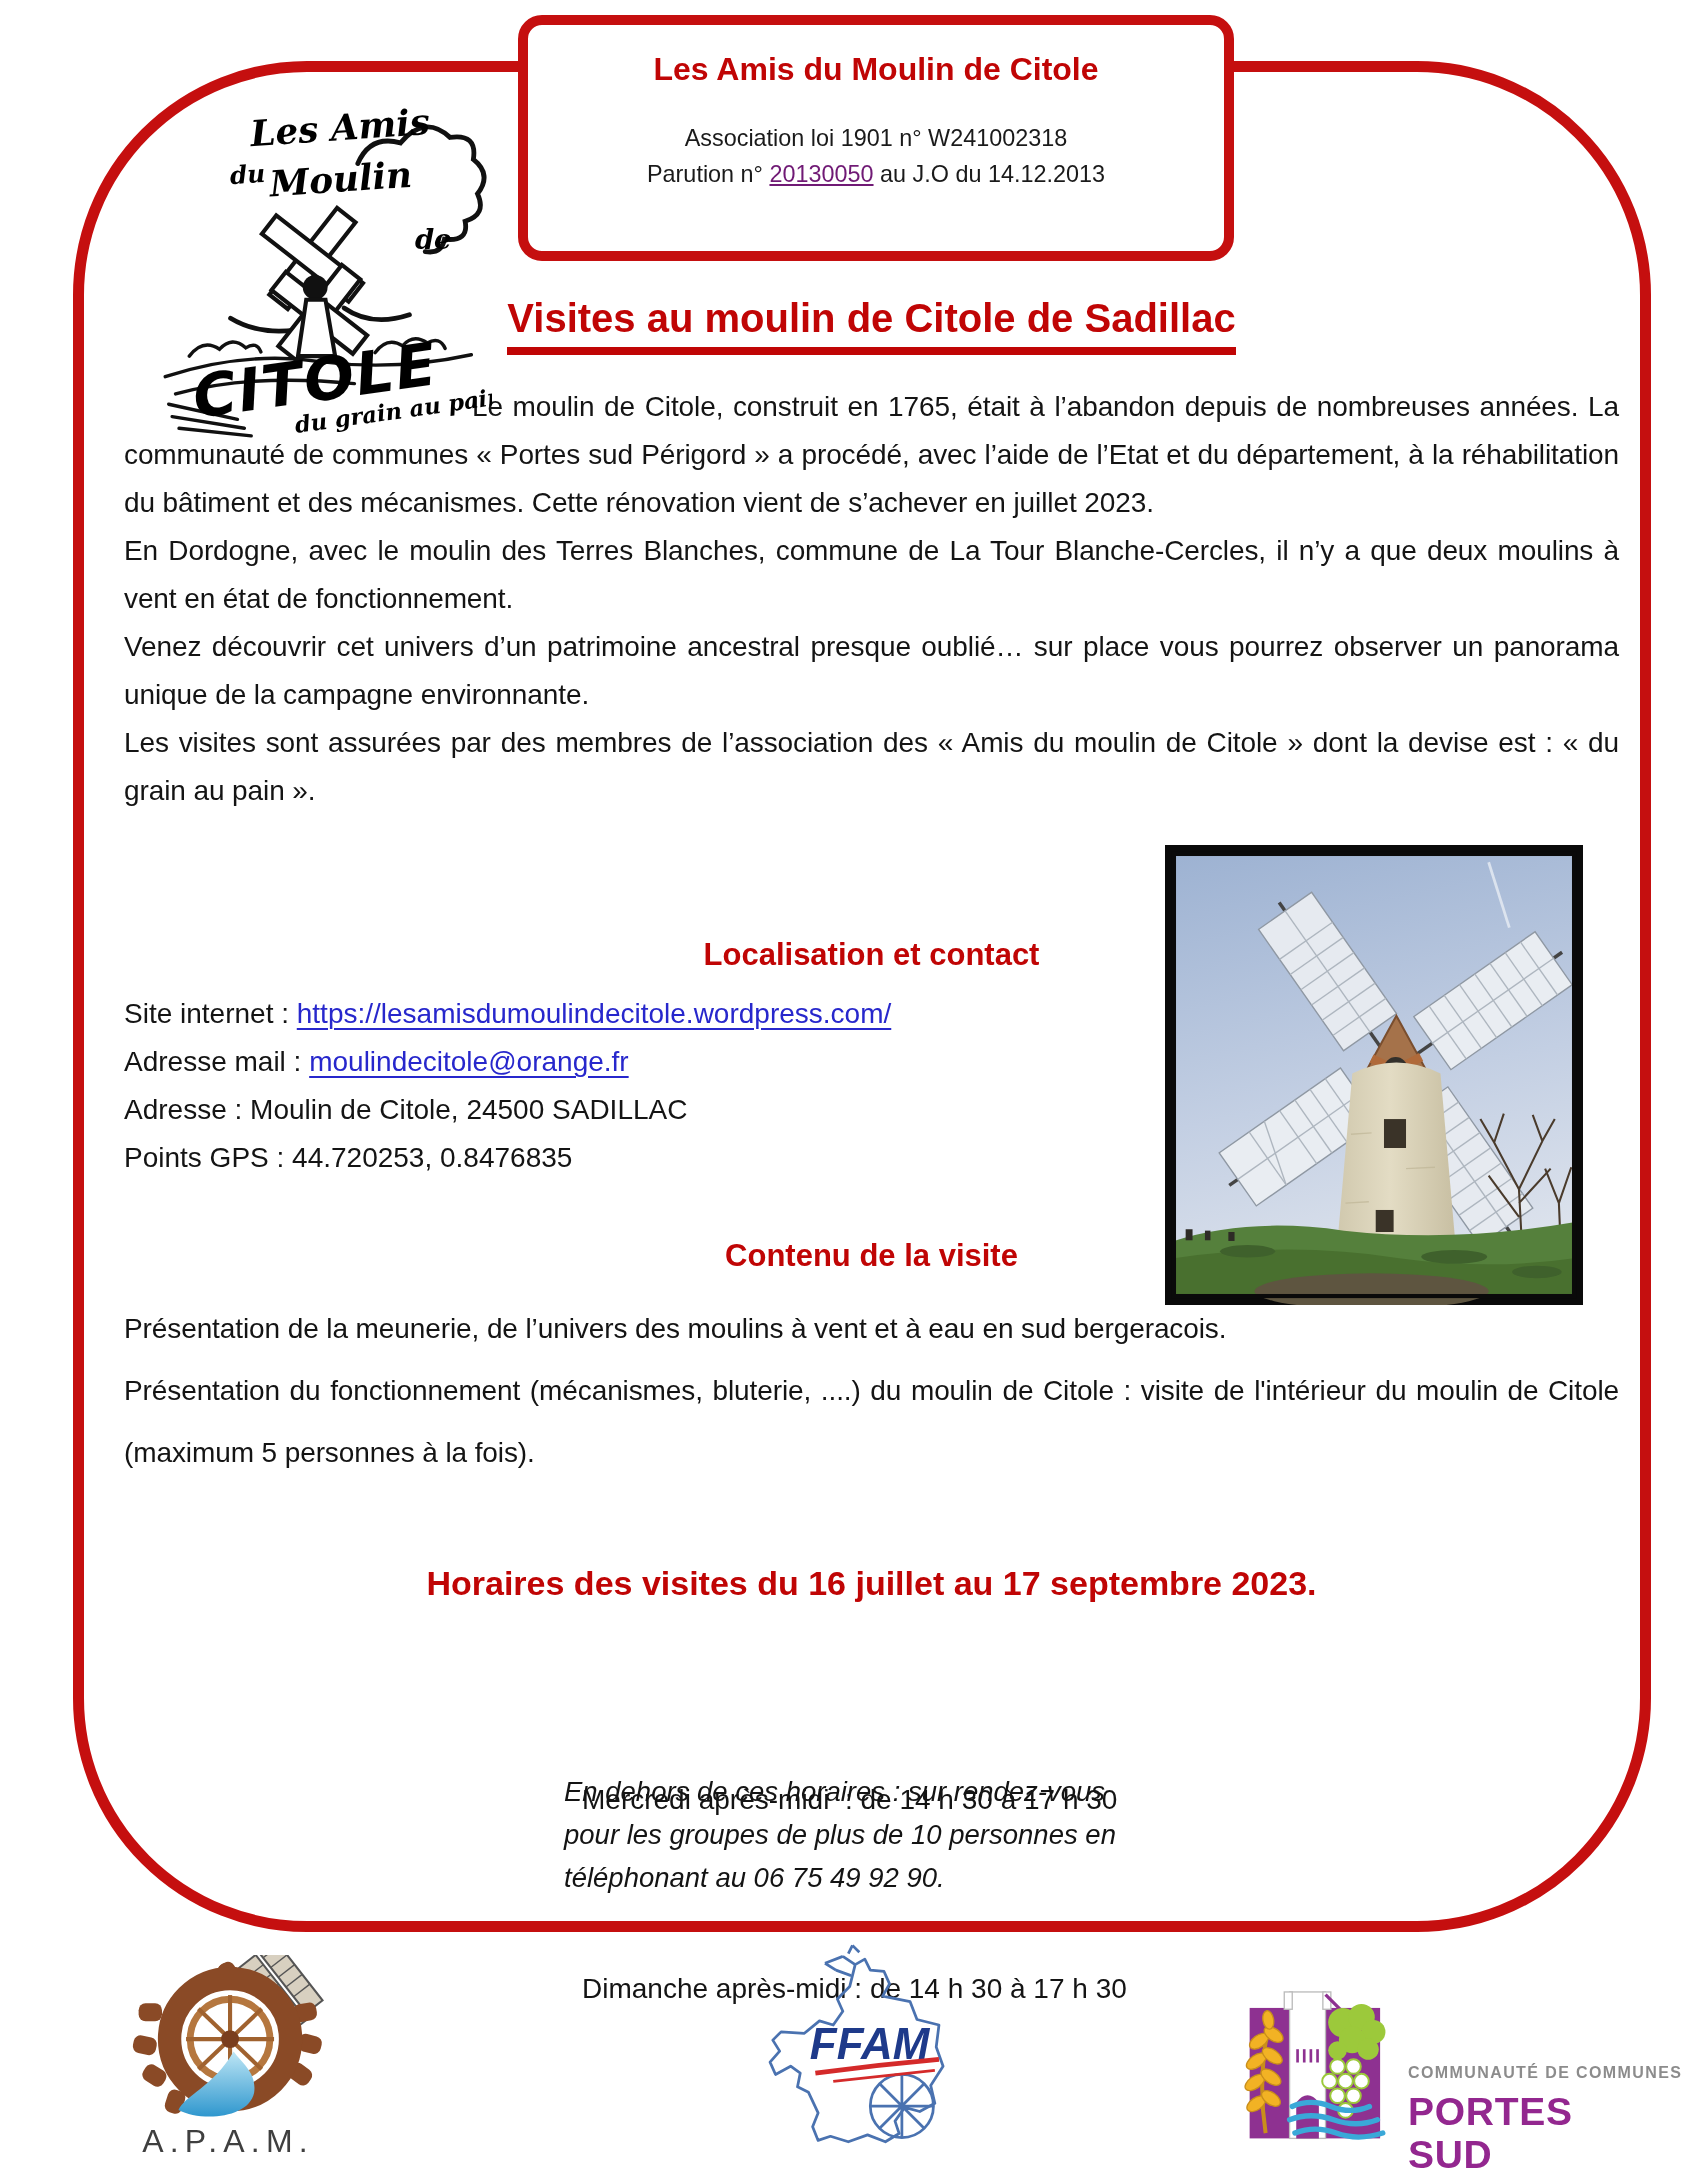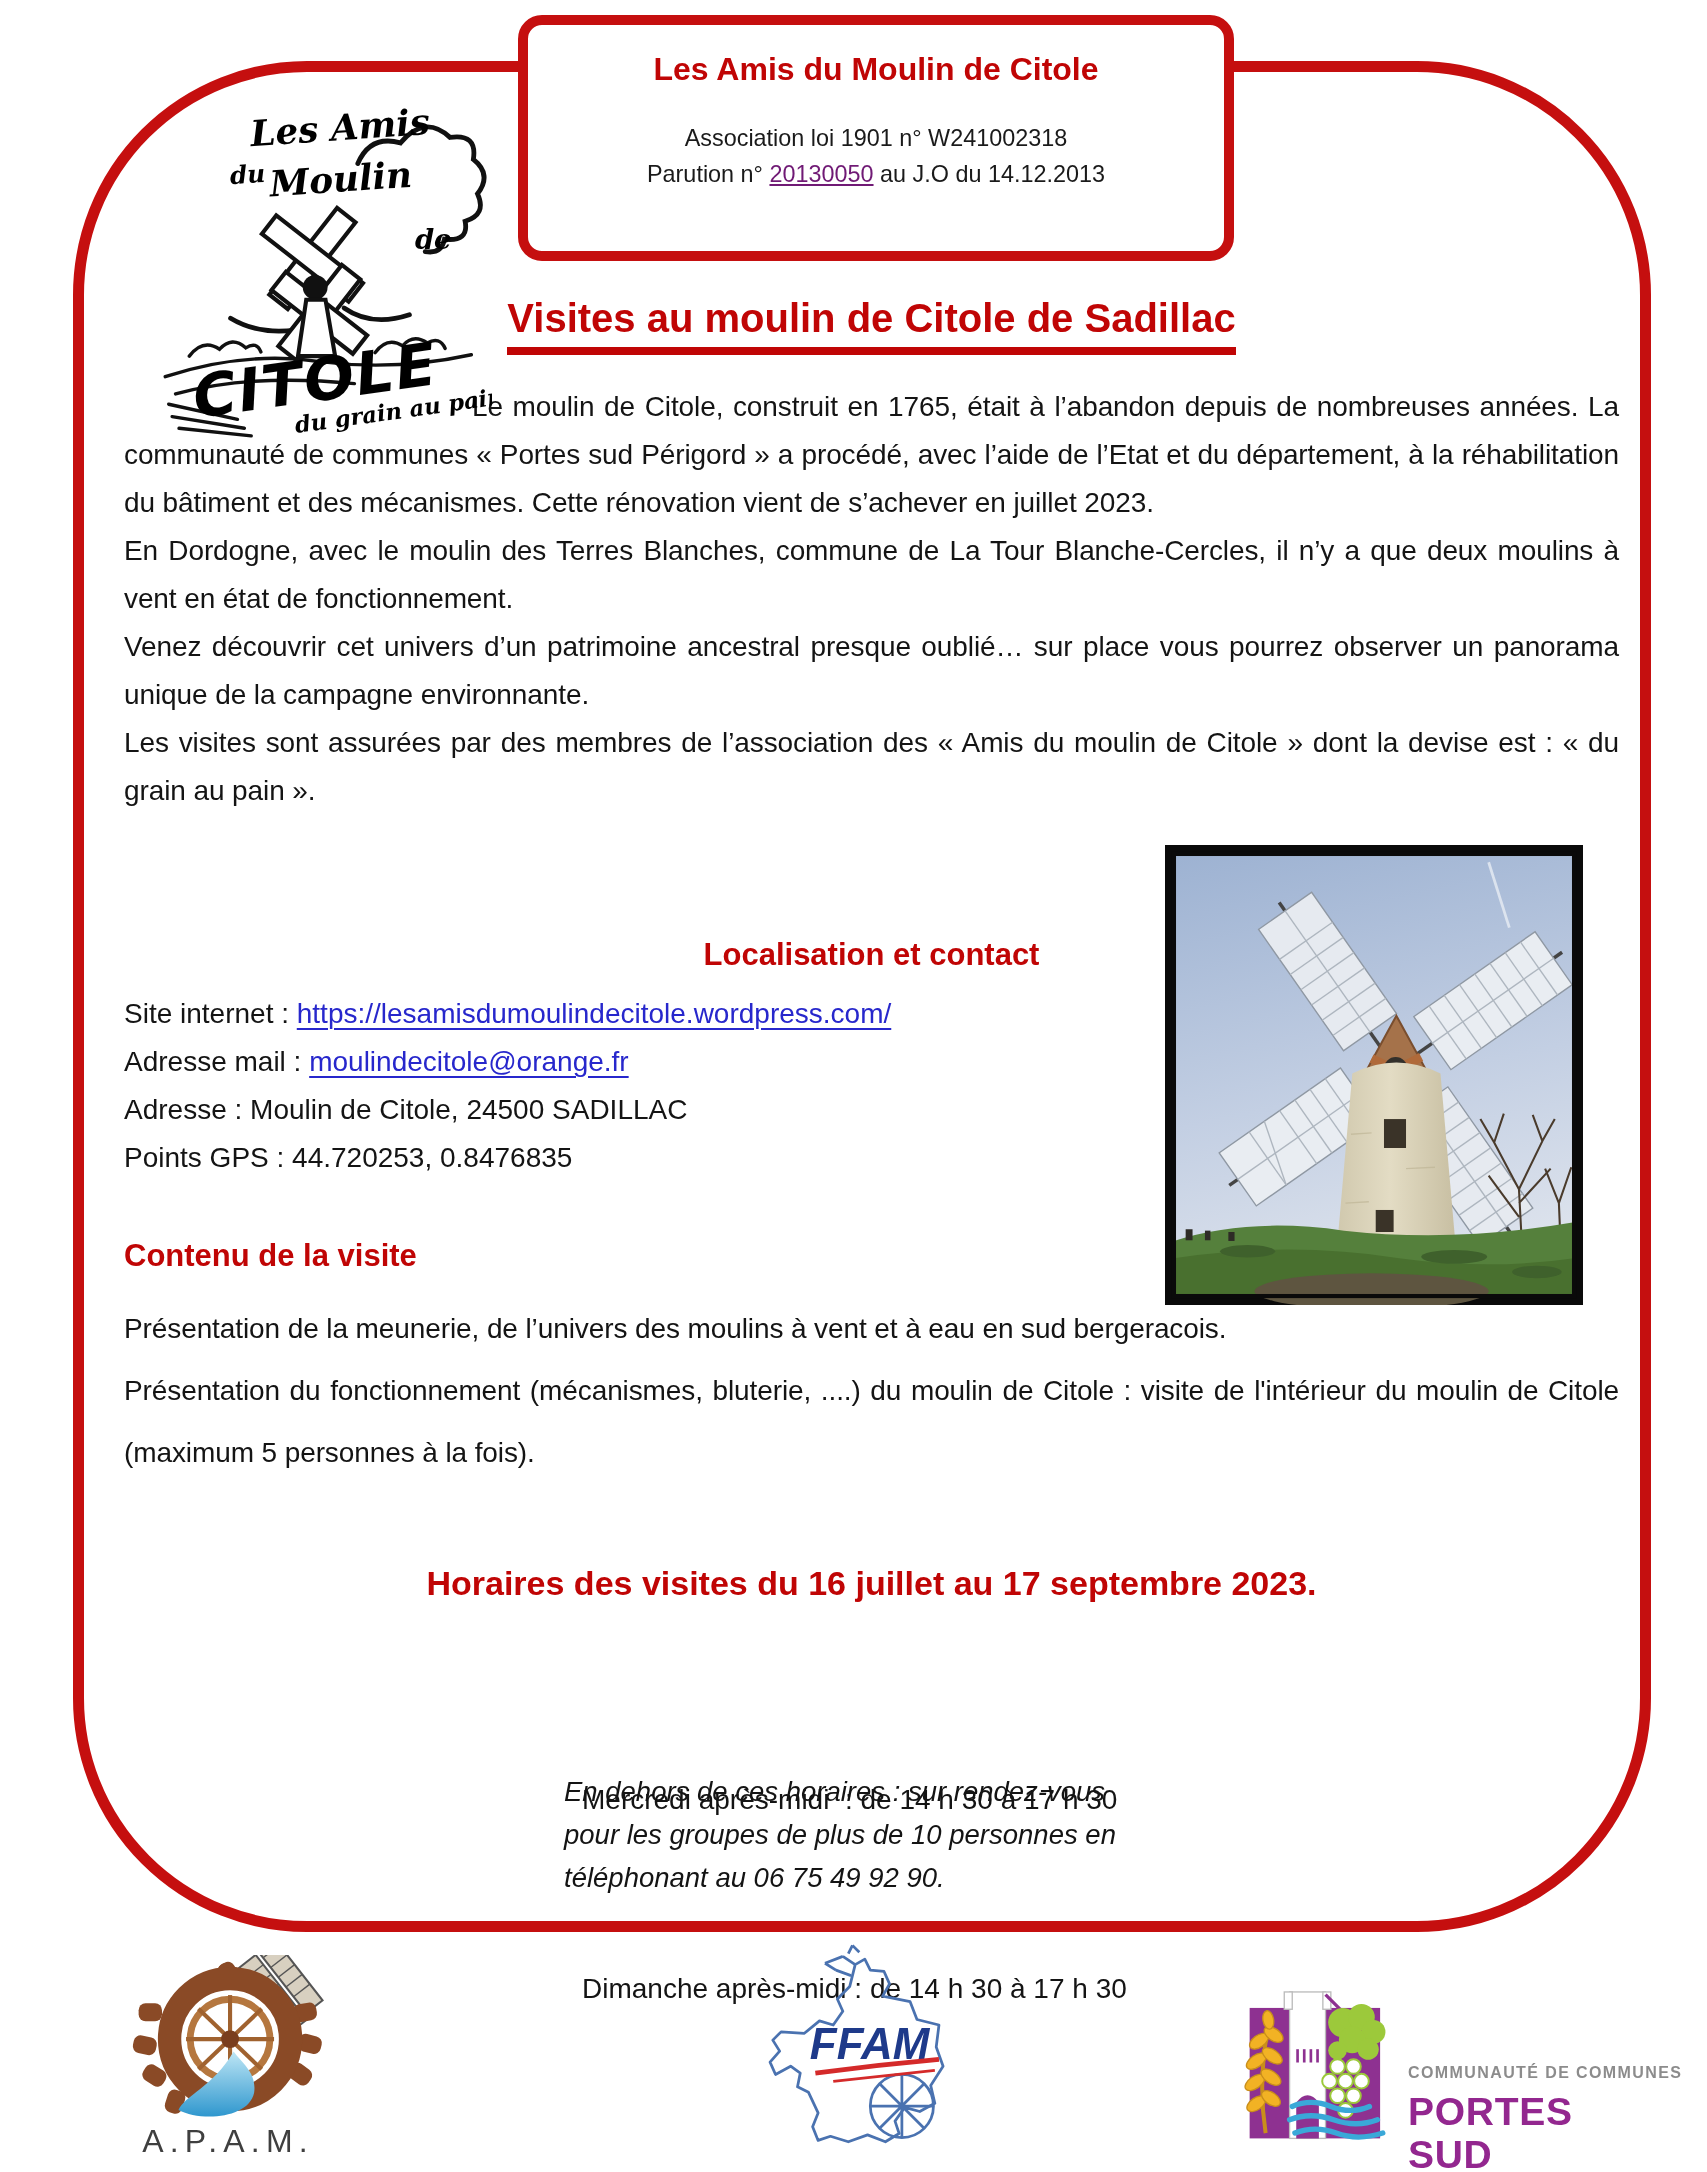"Contenu de la visite" .content-heading { text-align: left -> center }
